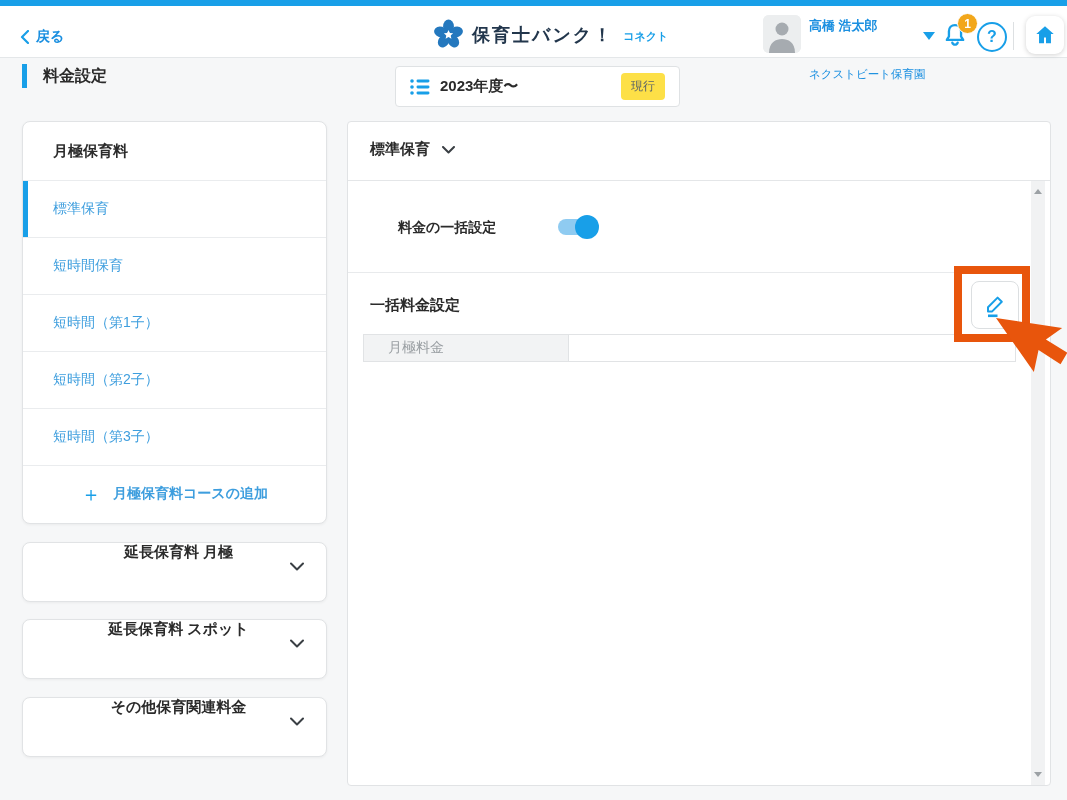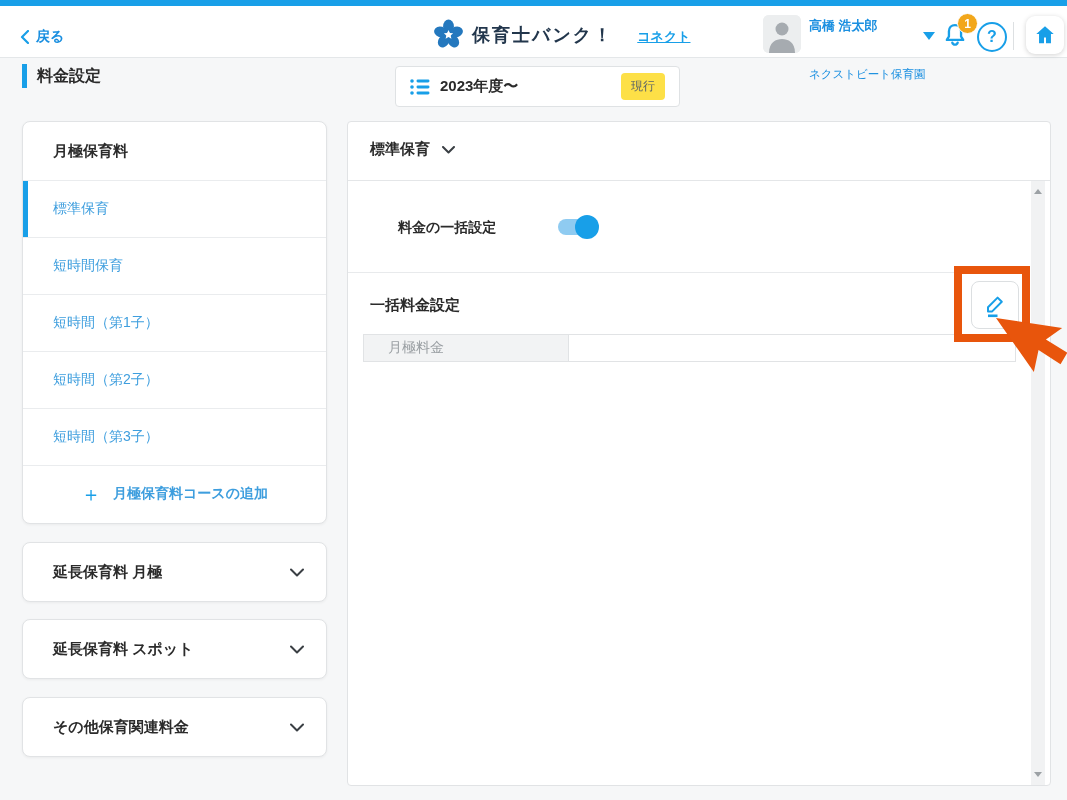"コネクト" .logo-sub { font-size: 13px -> 11px; margin-left: 16px -> 2px; text-decoration: underline -> none }
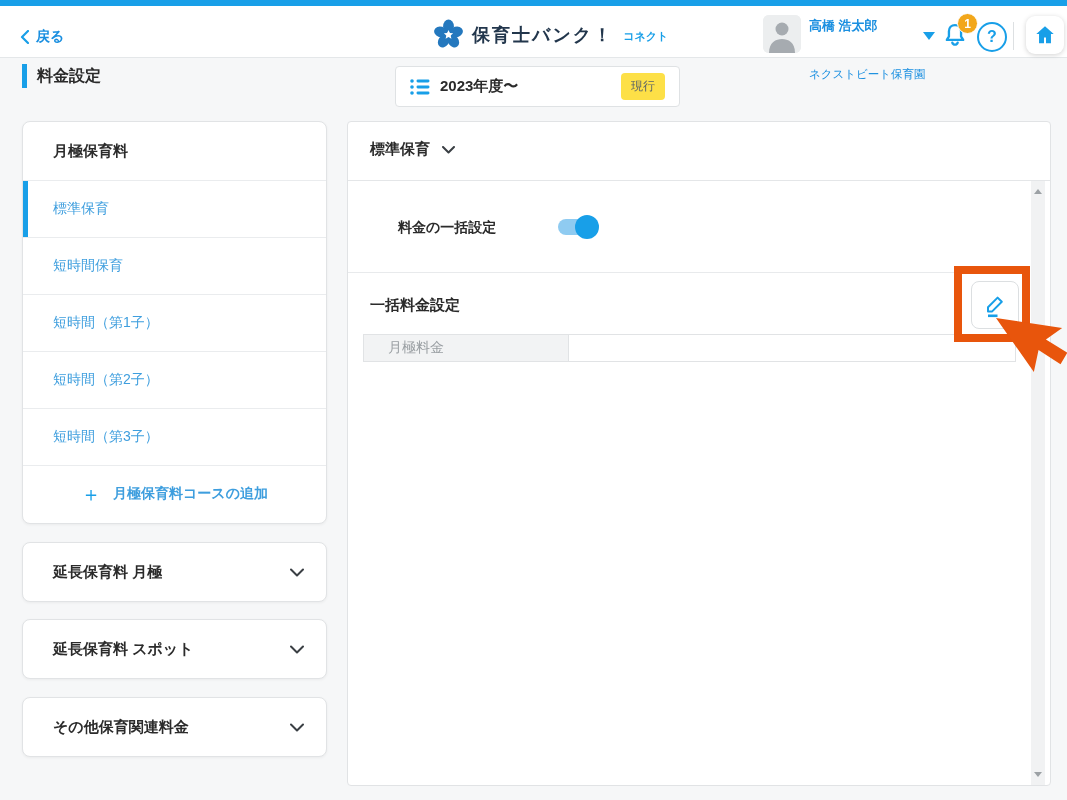"料金設定" .page-title { gap: 10px -> 16px }
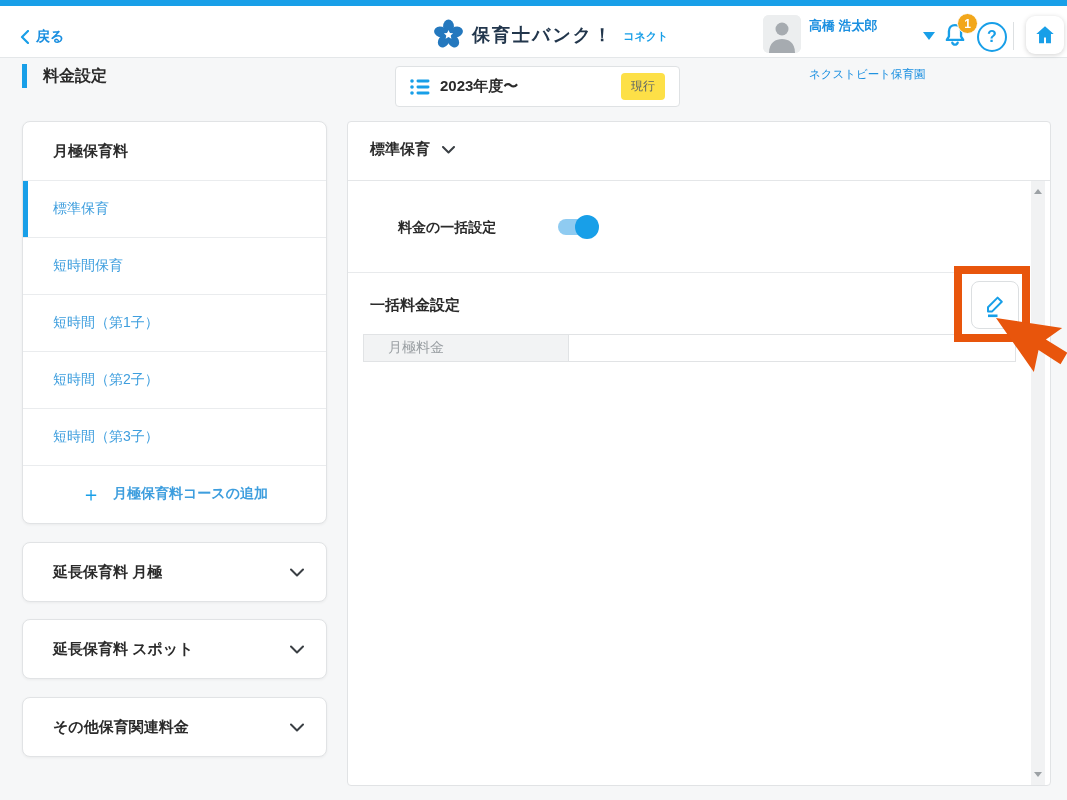"延長保育料 月極" .accordion { flex-direction: none -> column }
